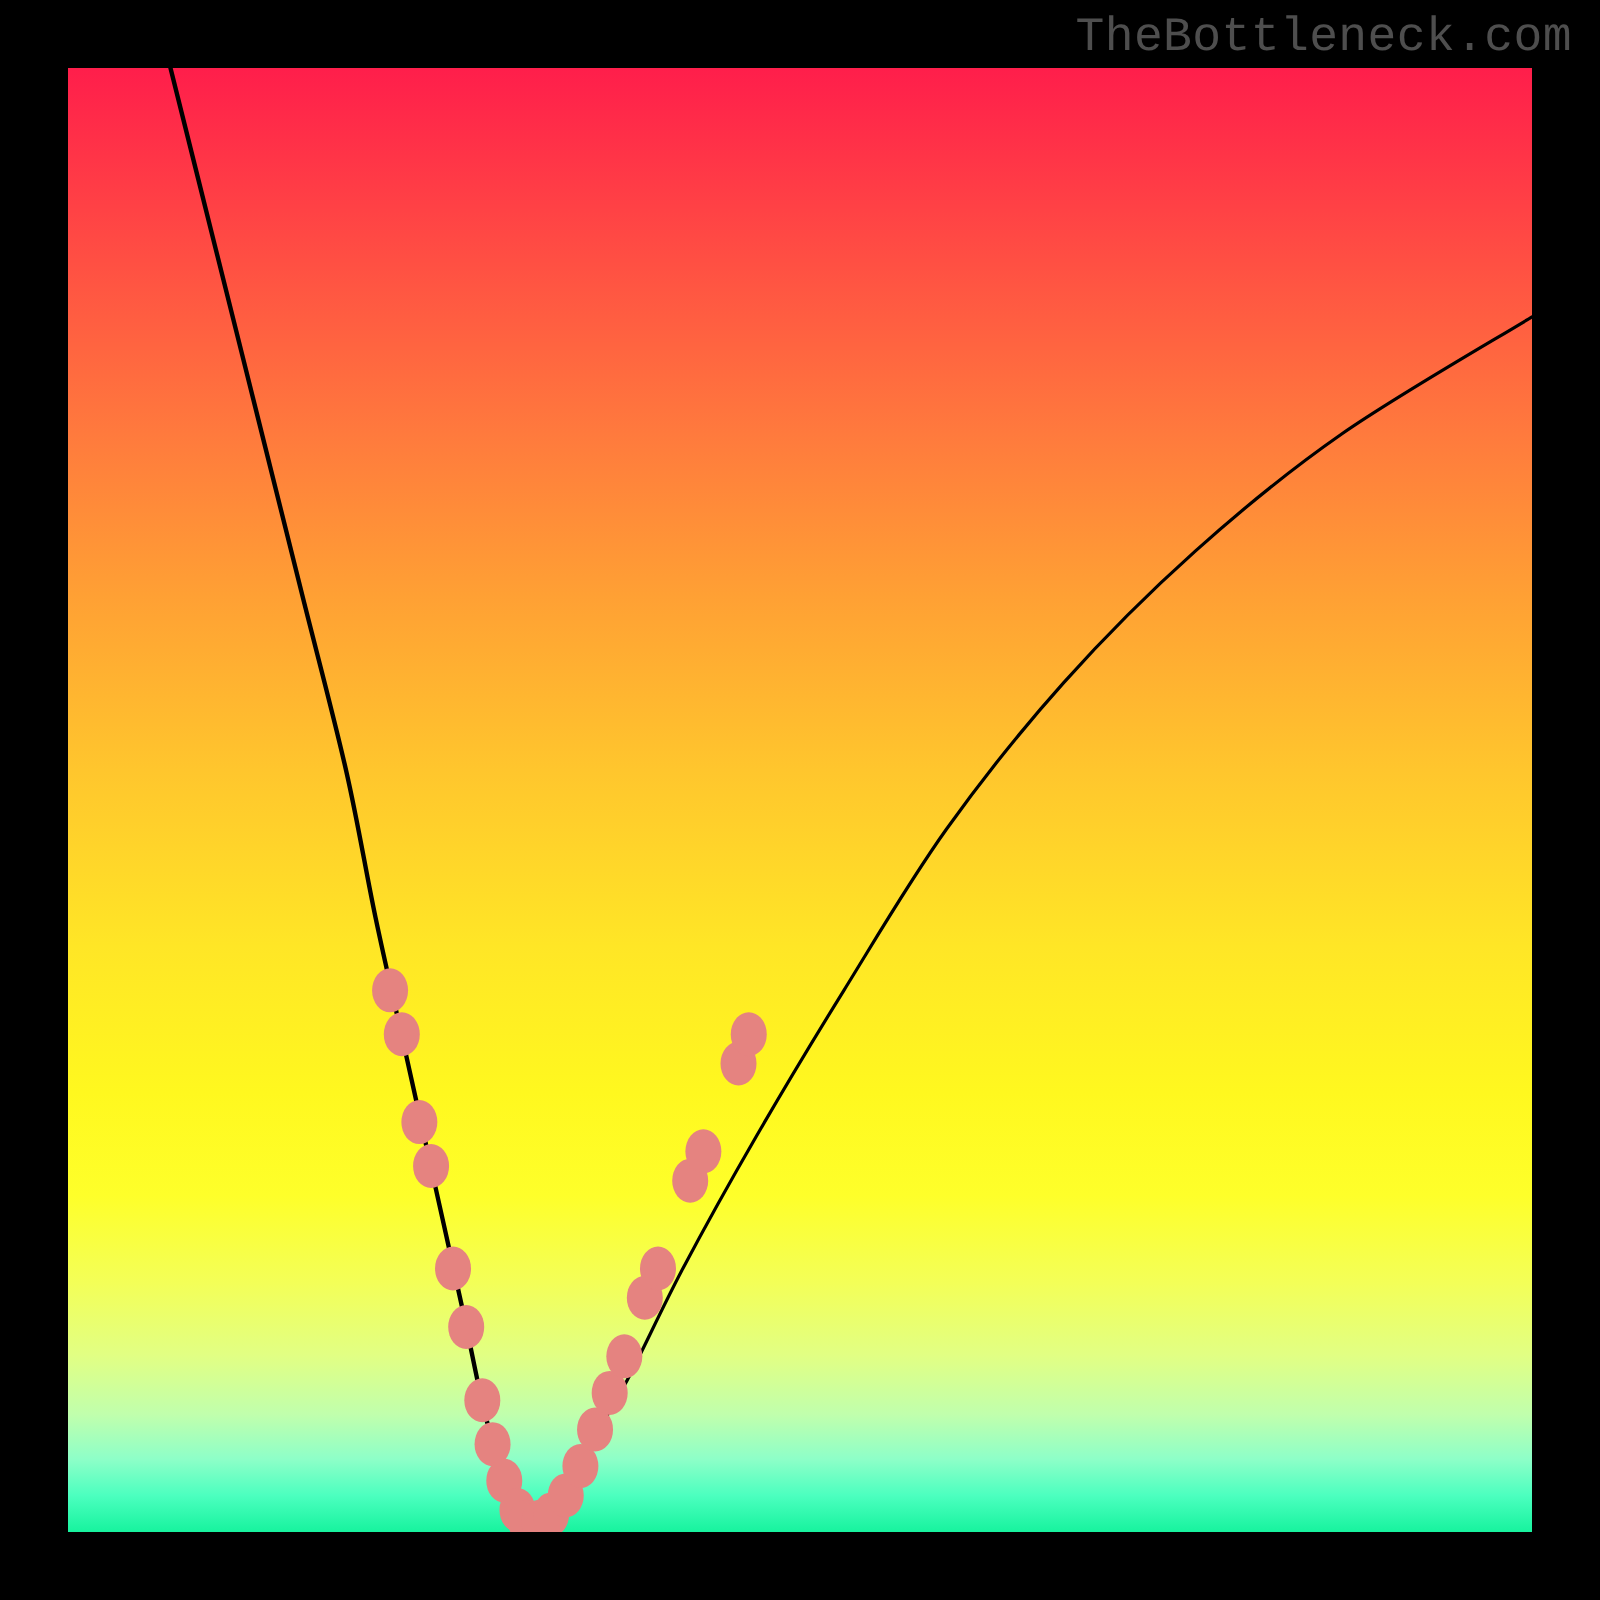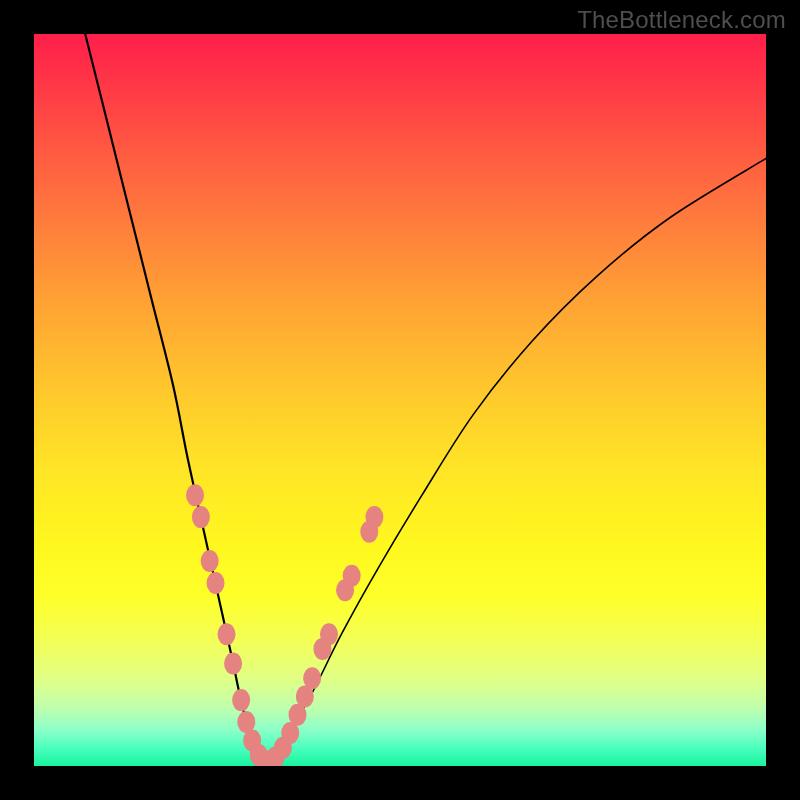"TheBottleneck.com" .watermark { font-family: Liberation Sans, sans-serif -> Liberation Mono, monospace }
